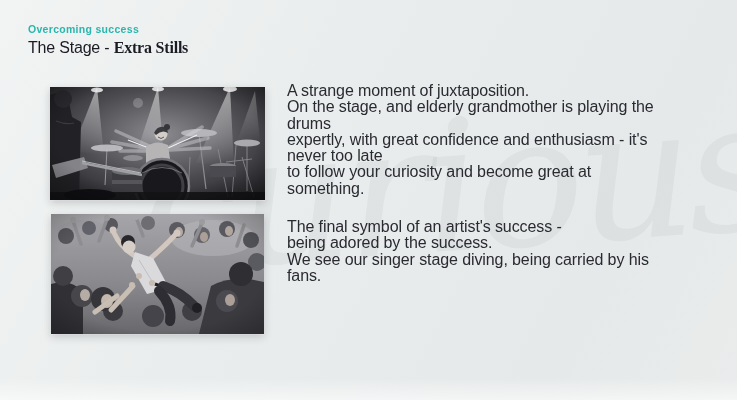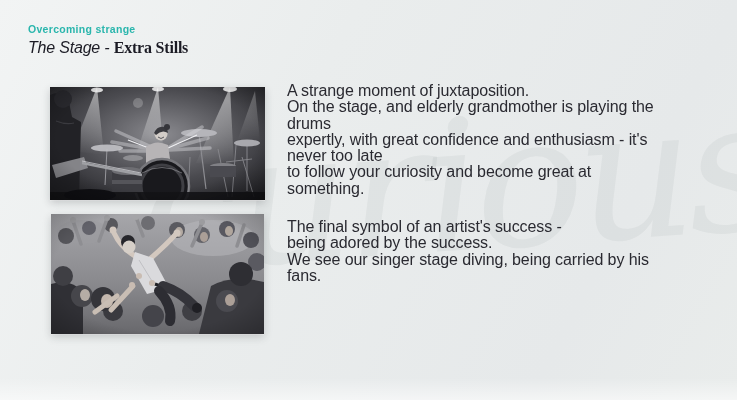"Overcoming strange" div.eyebrow { text: strange -> success }
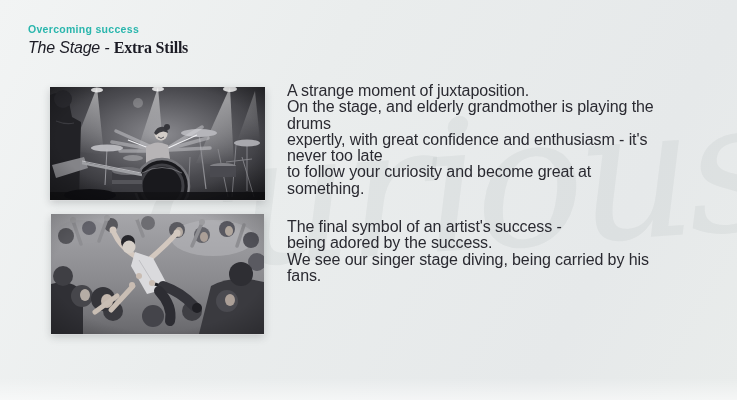"The Stage -" .title .t-reg { font-style: italic -> none }
